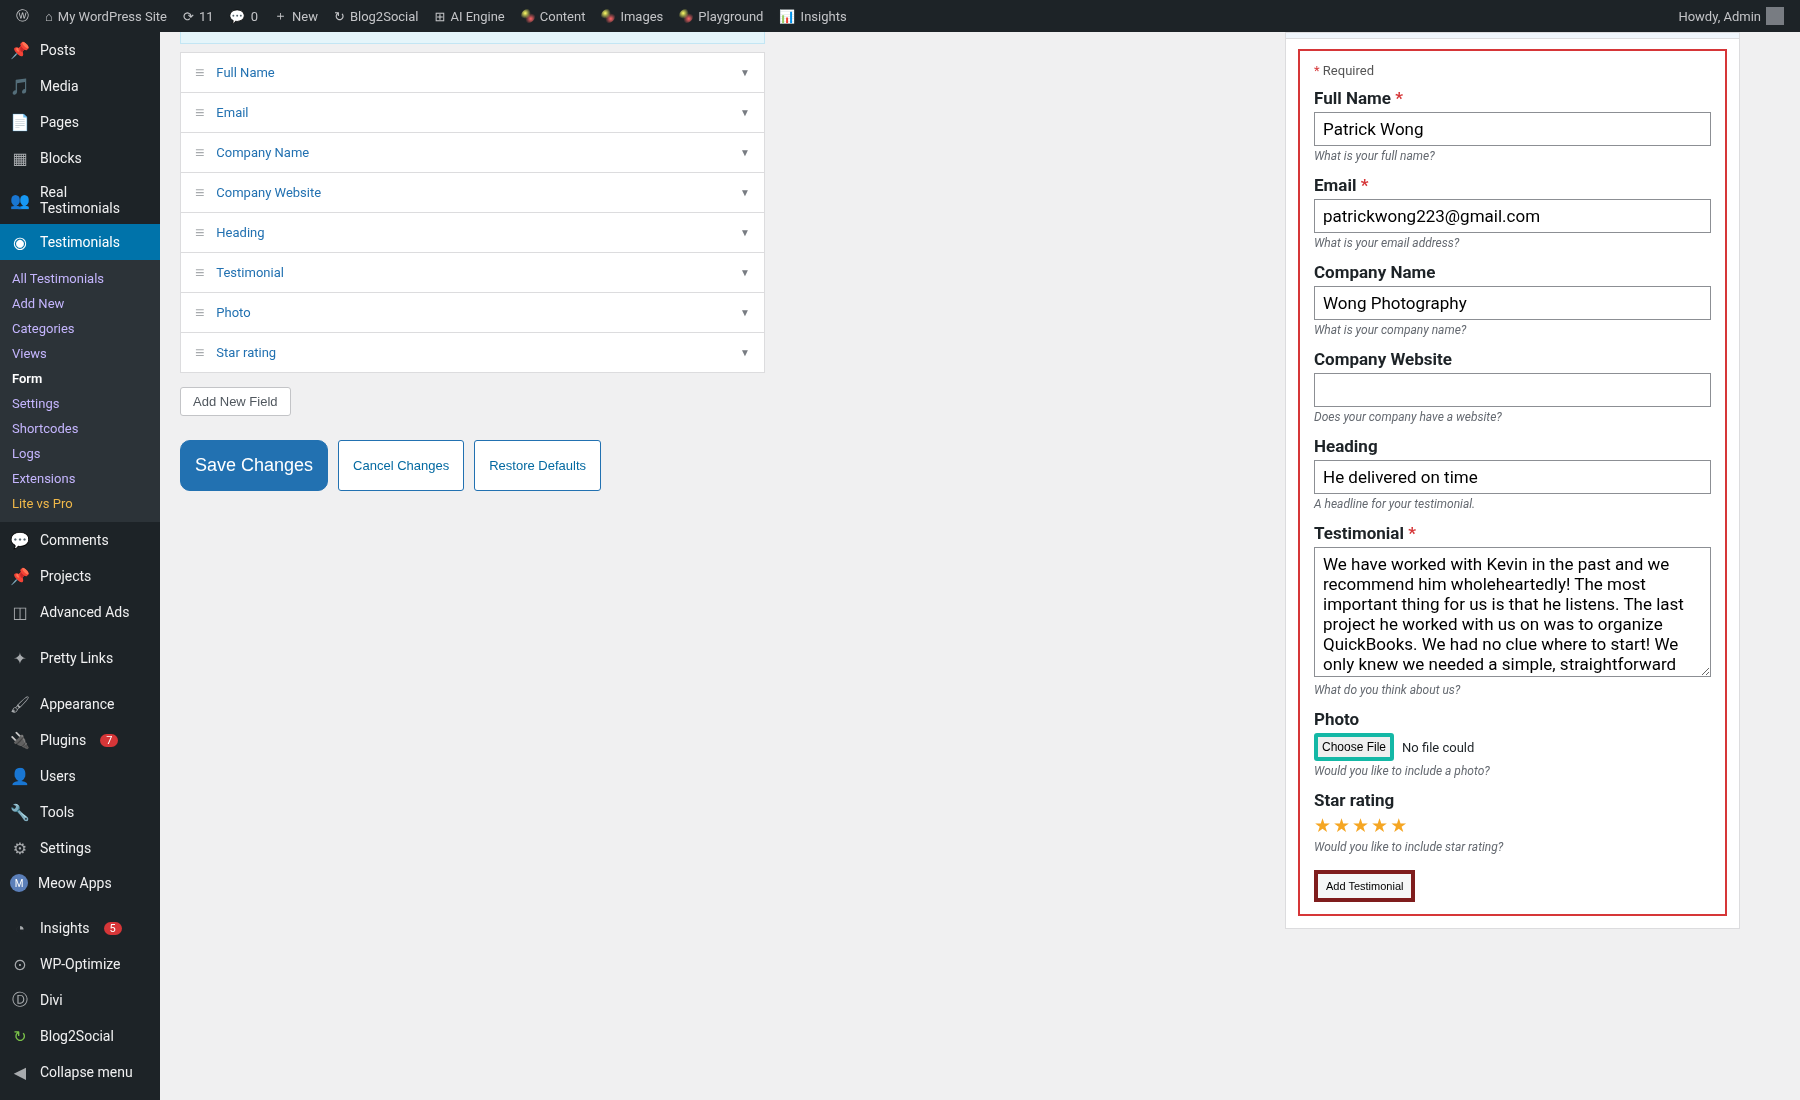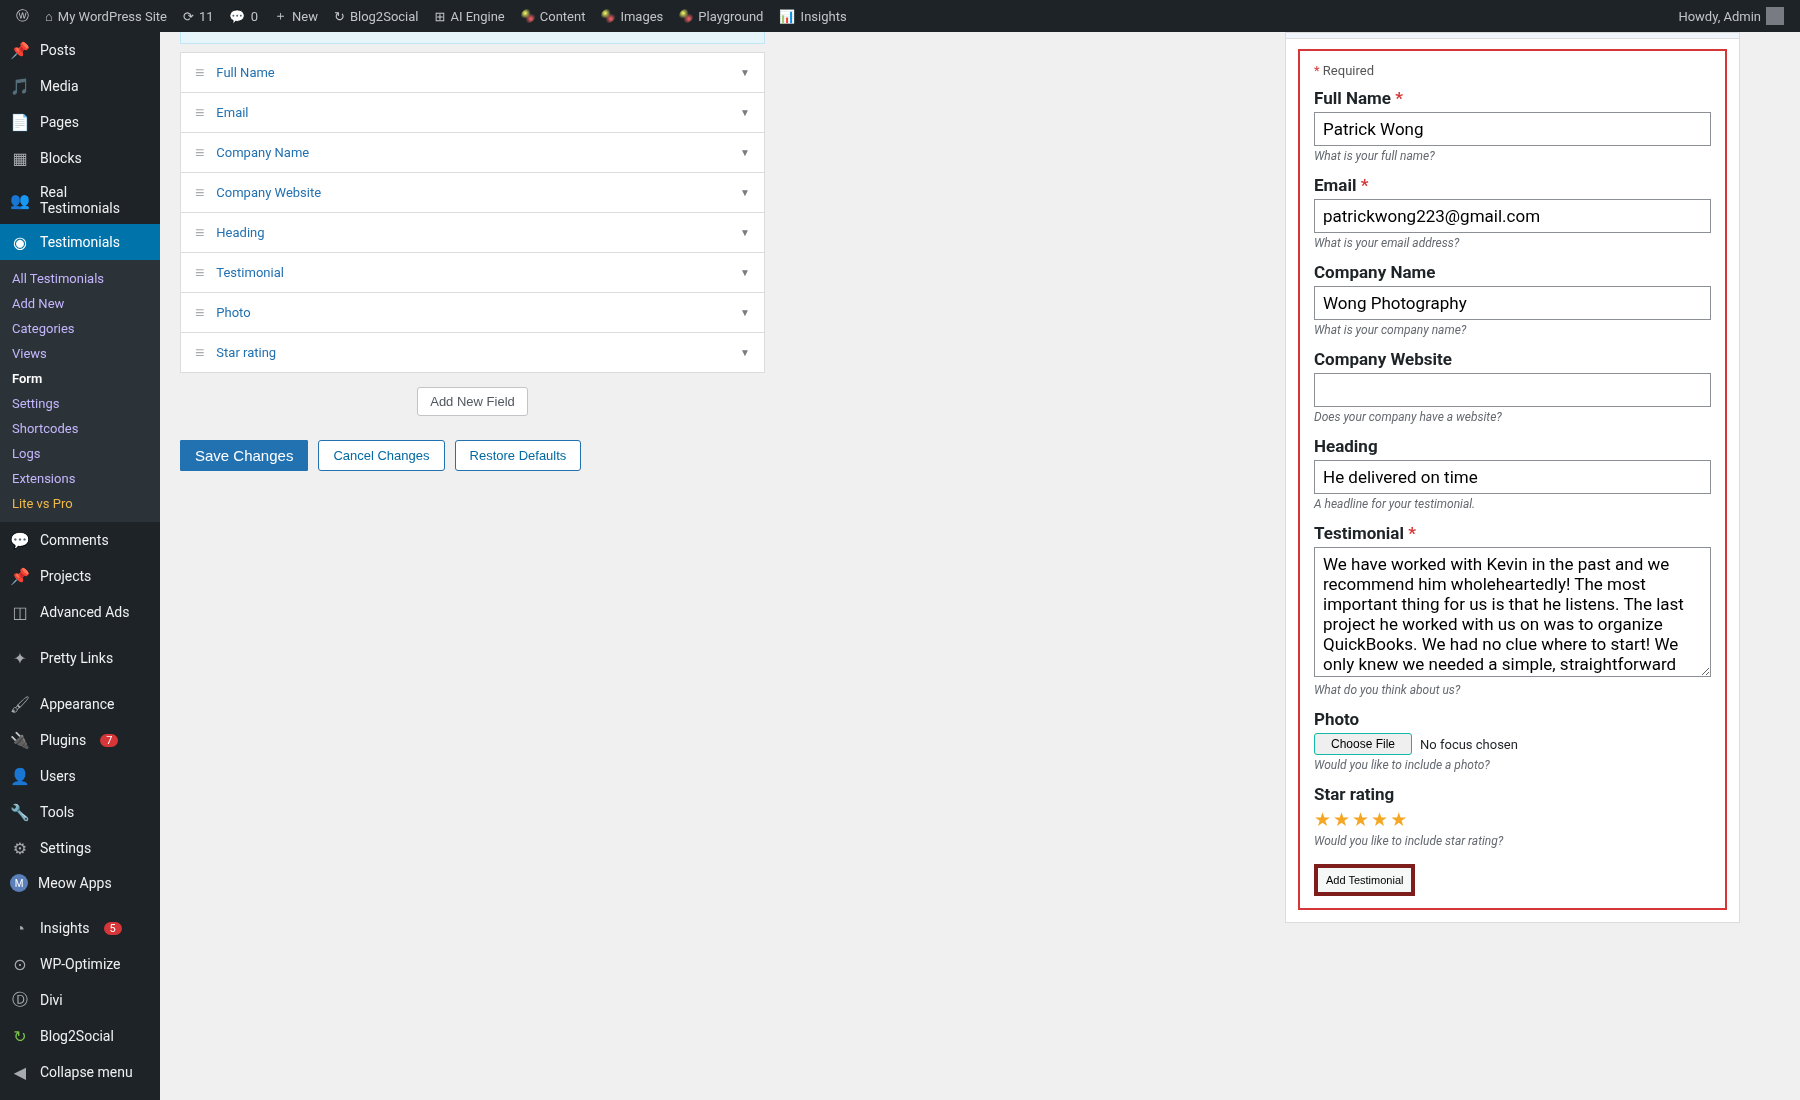"Add New Field" .actions { justify-content: center -> flex-start }
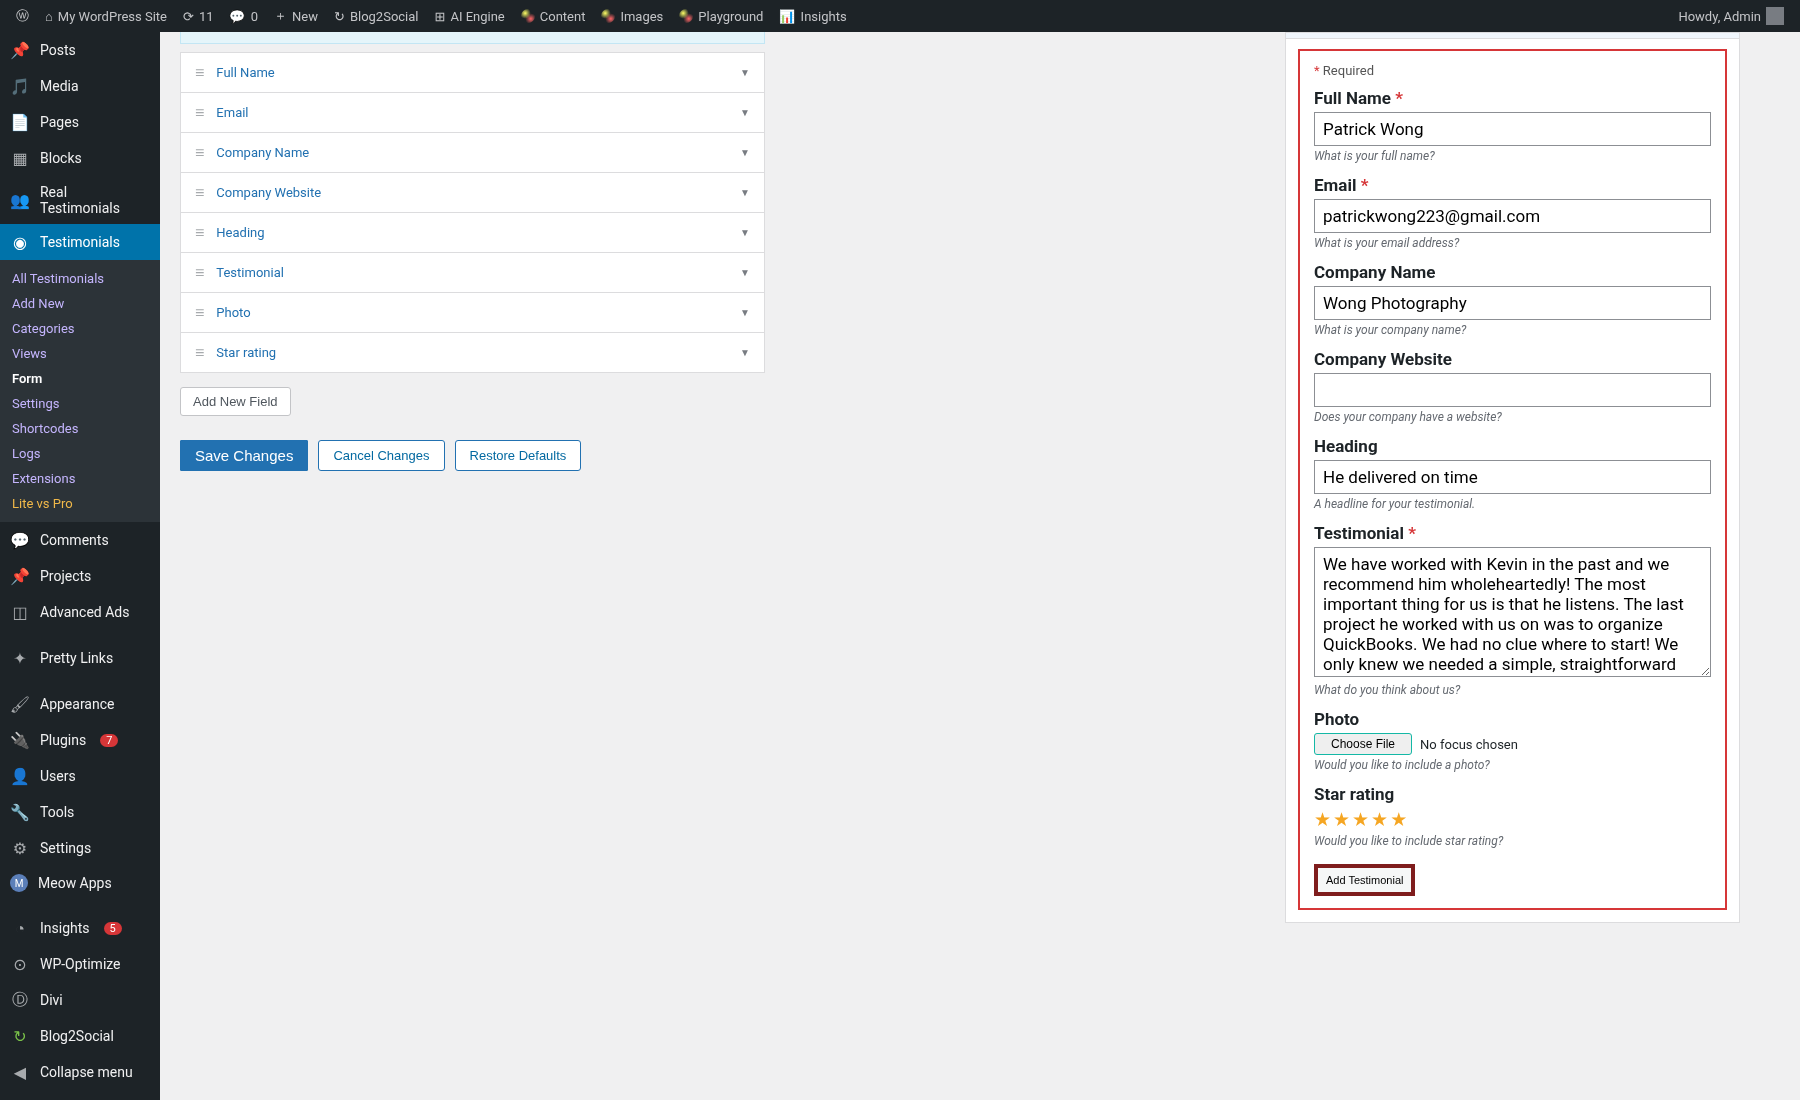"Save Changes" .btn-primary { border-radius: 1px -> 10px; font-size: 15px -> 18px; padding: 6px 14px -> 14px 14px }
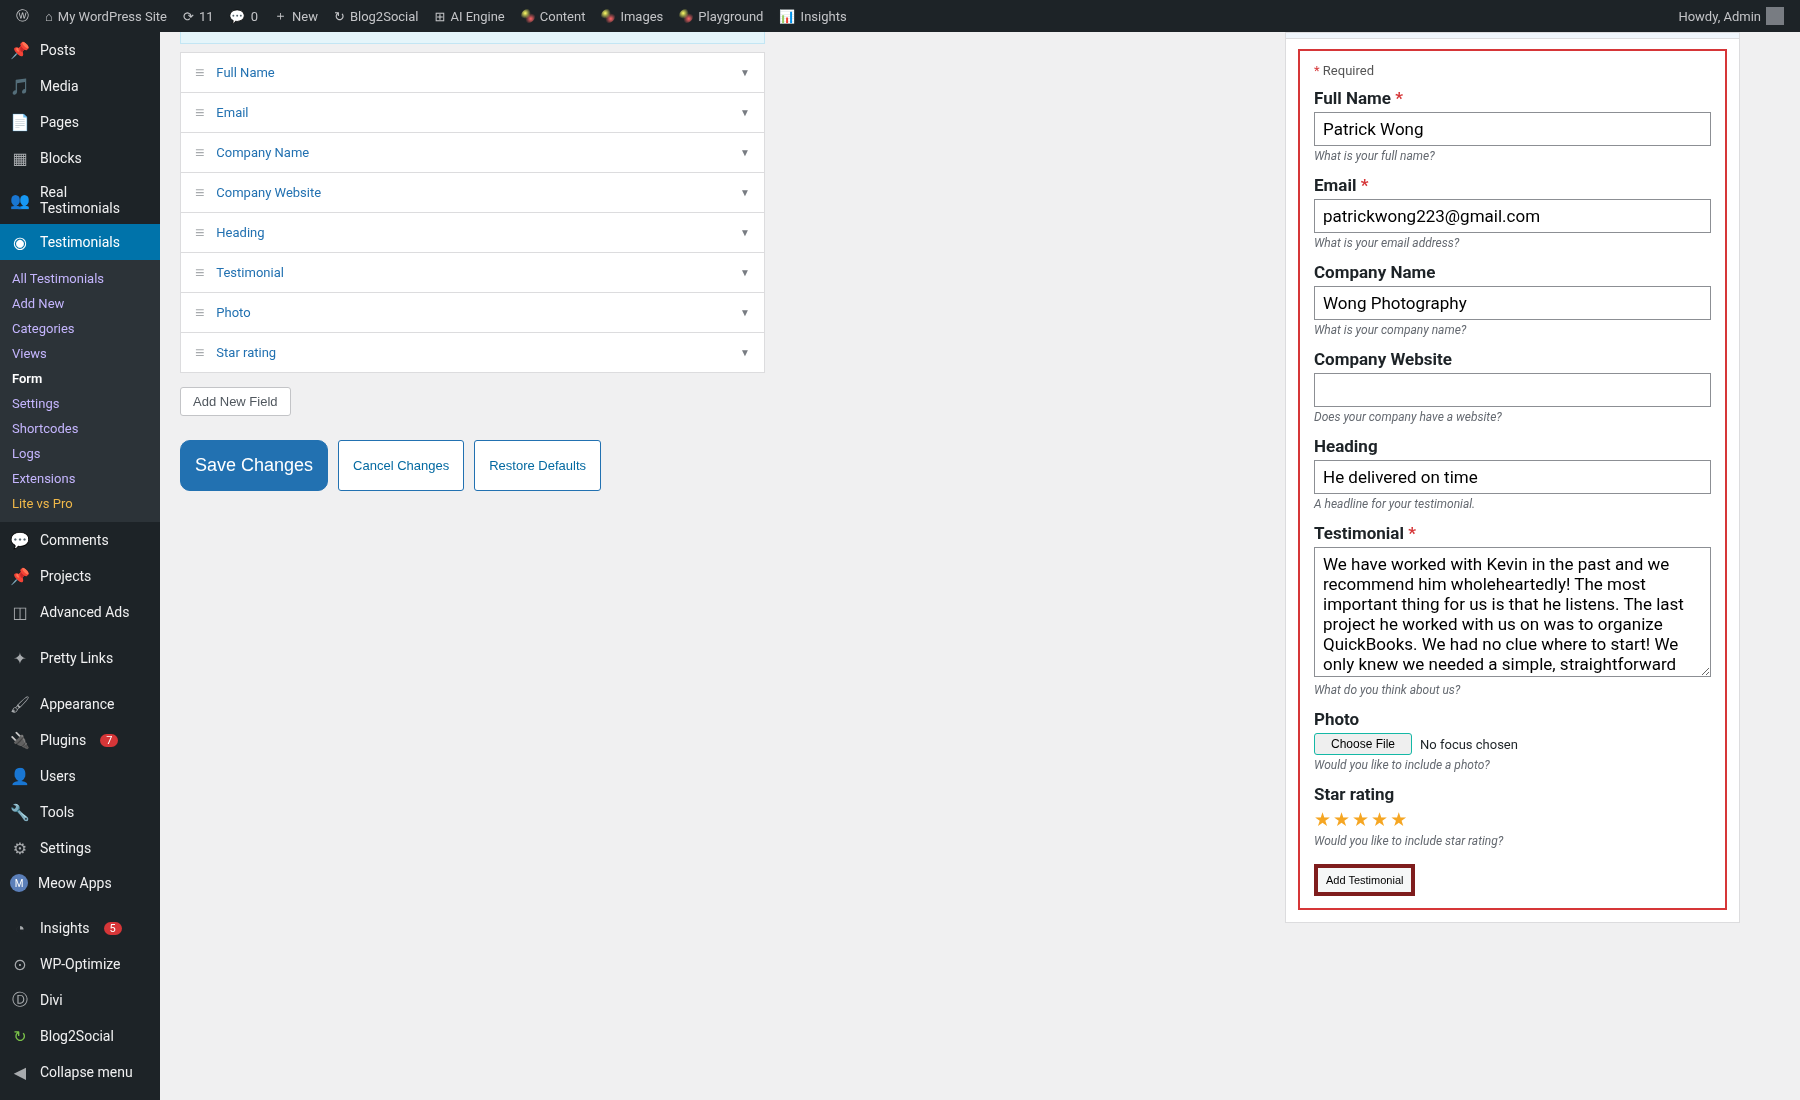"Choose File" .file-btn { border: 1px solid #14b8a6 -> 4px solid #14b8a6; padding: 3px 16px -> 3px 4px }
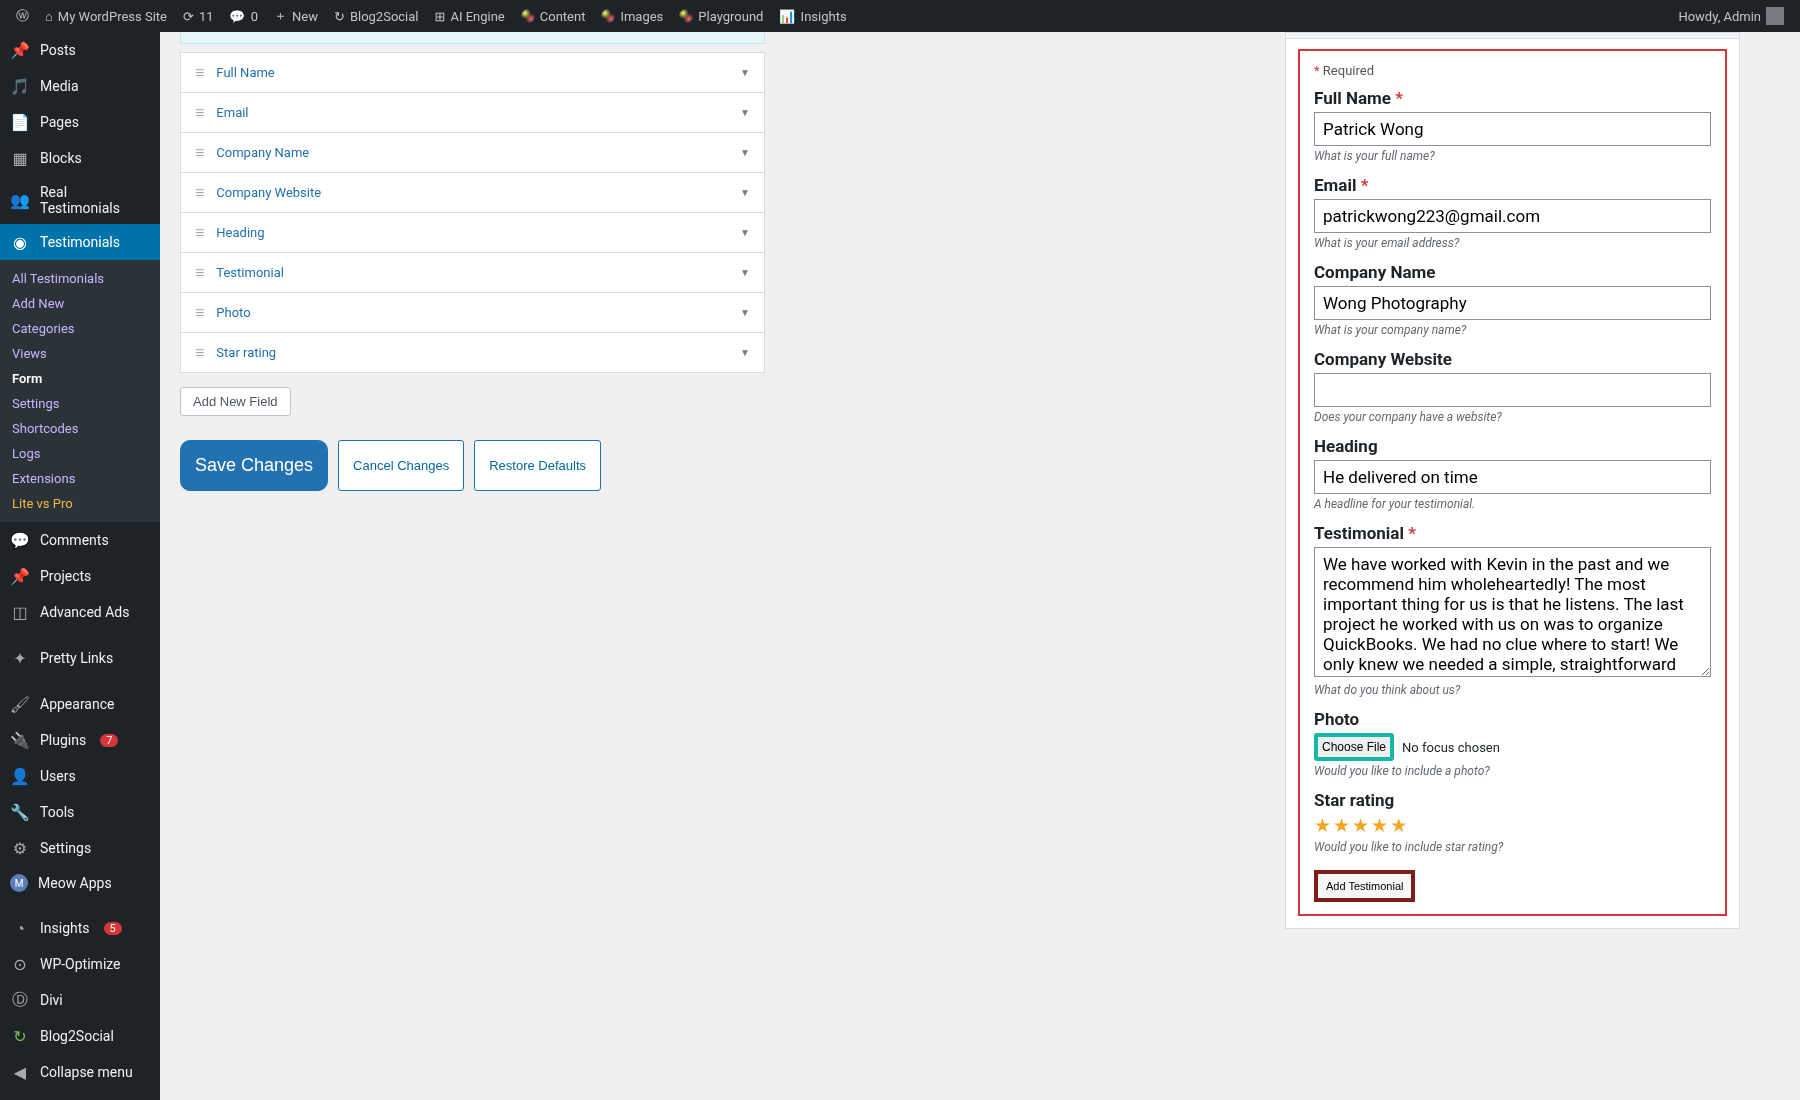"No focus chosen" span { text: focus chosen -> file could }
